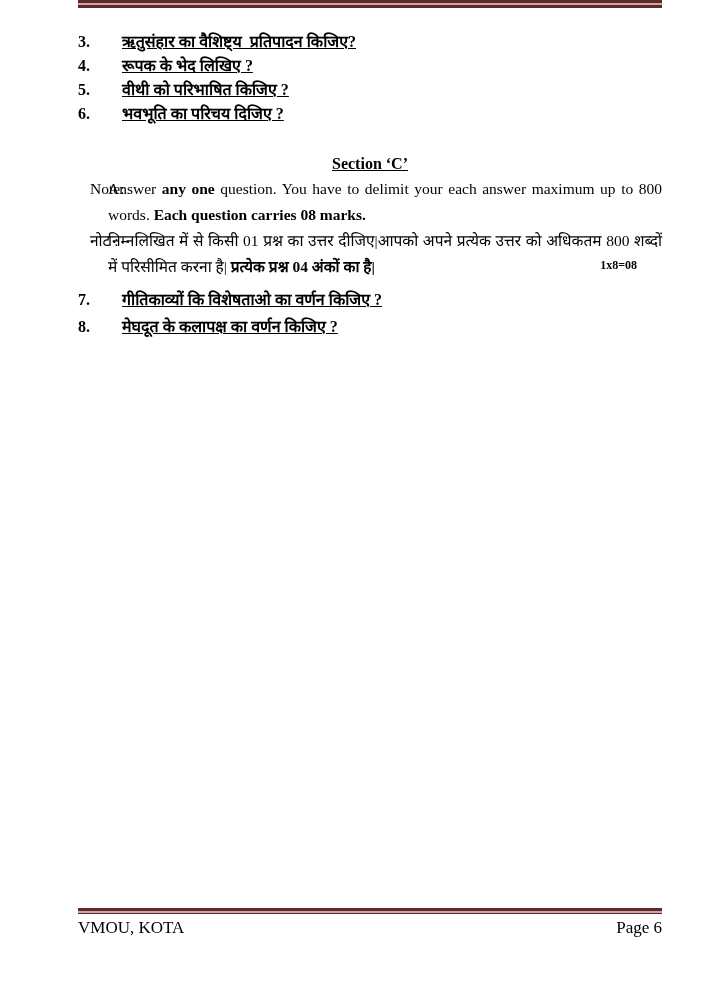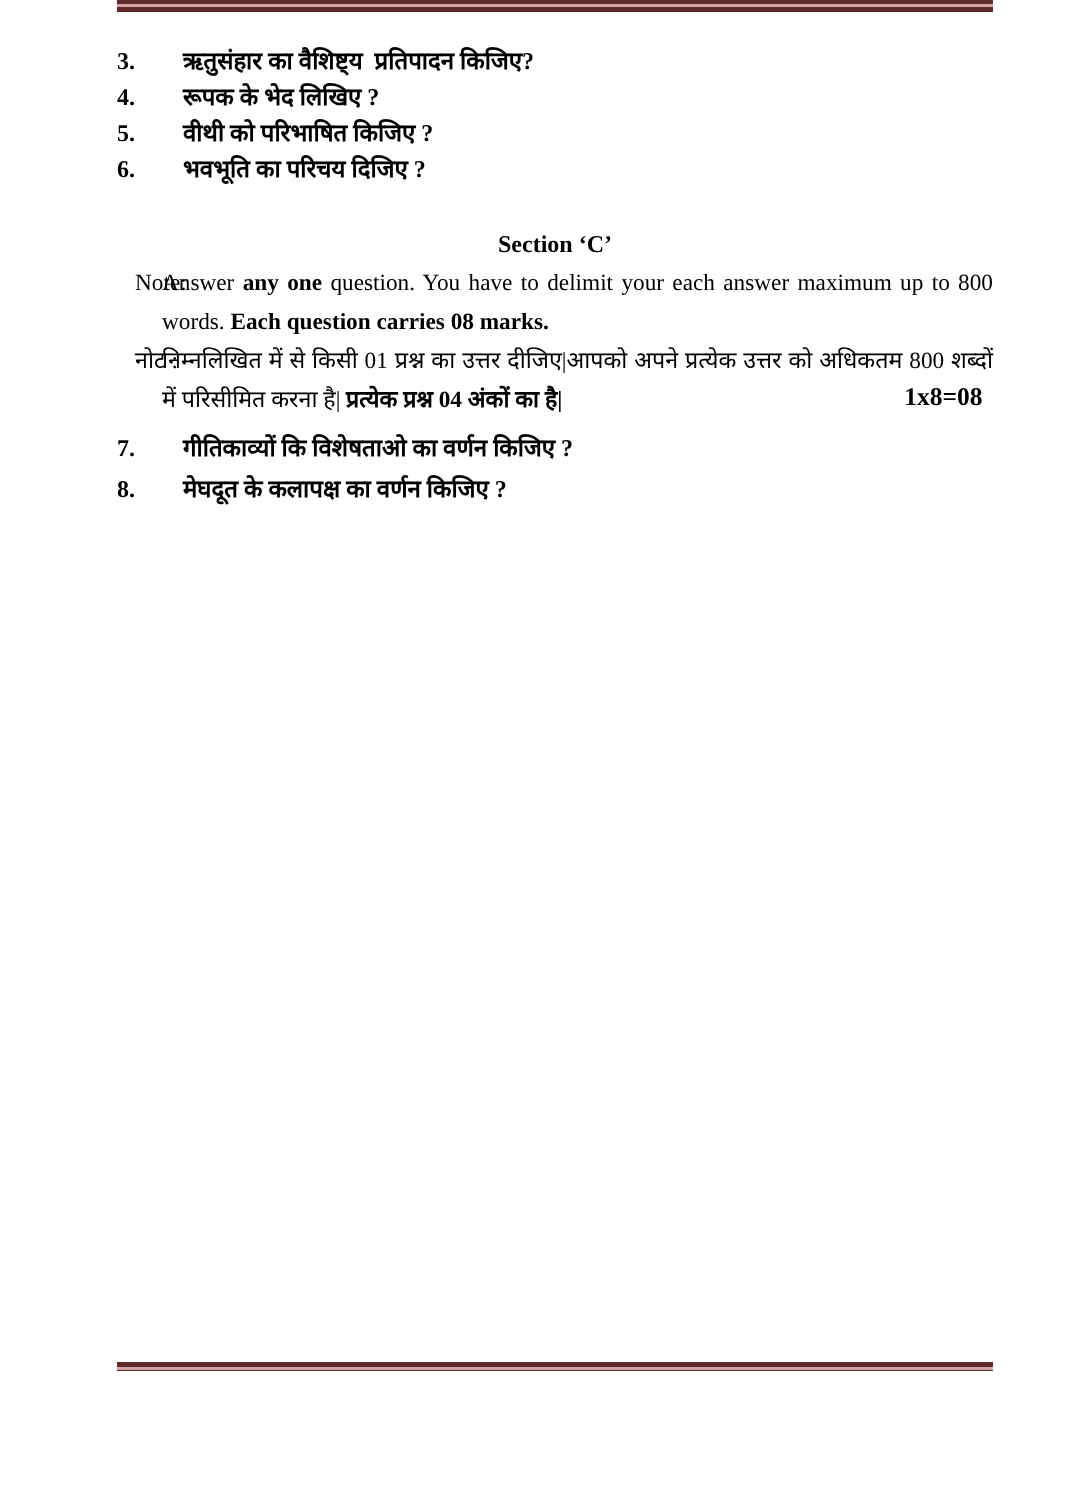"ऋतुसंहार का वैशिष्ट्य प्रतिपादन किजिए?" .q-text { text-decoration: none -> underline }
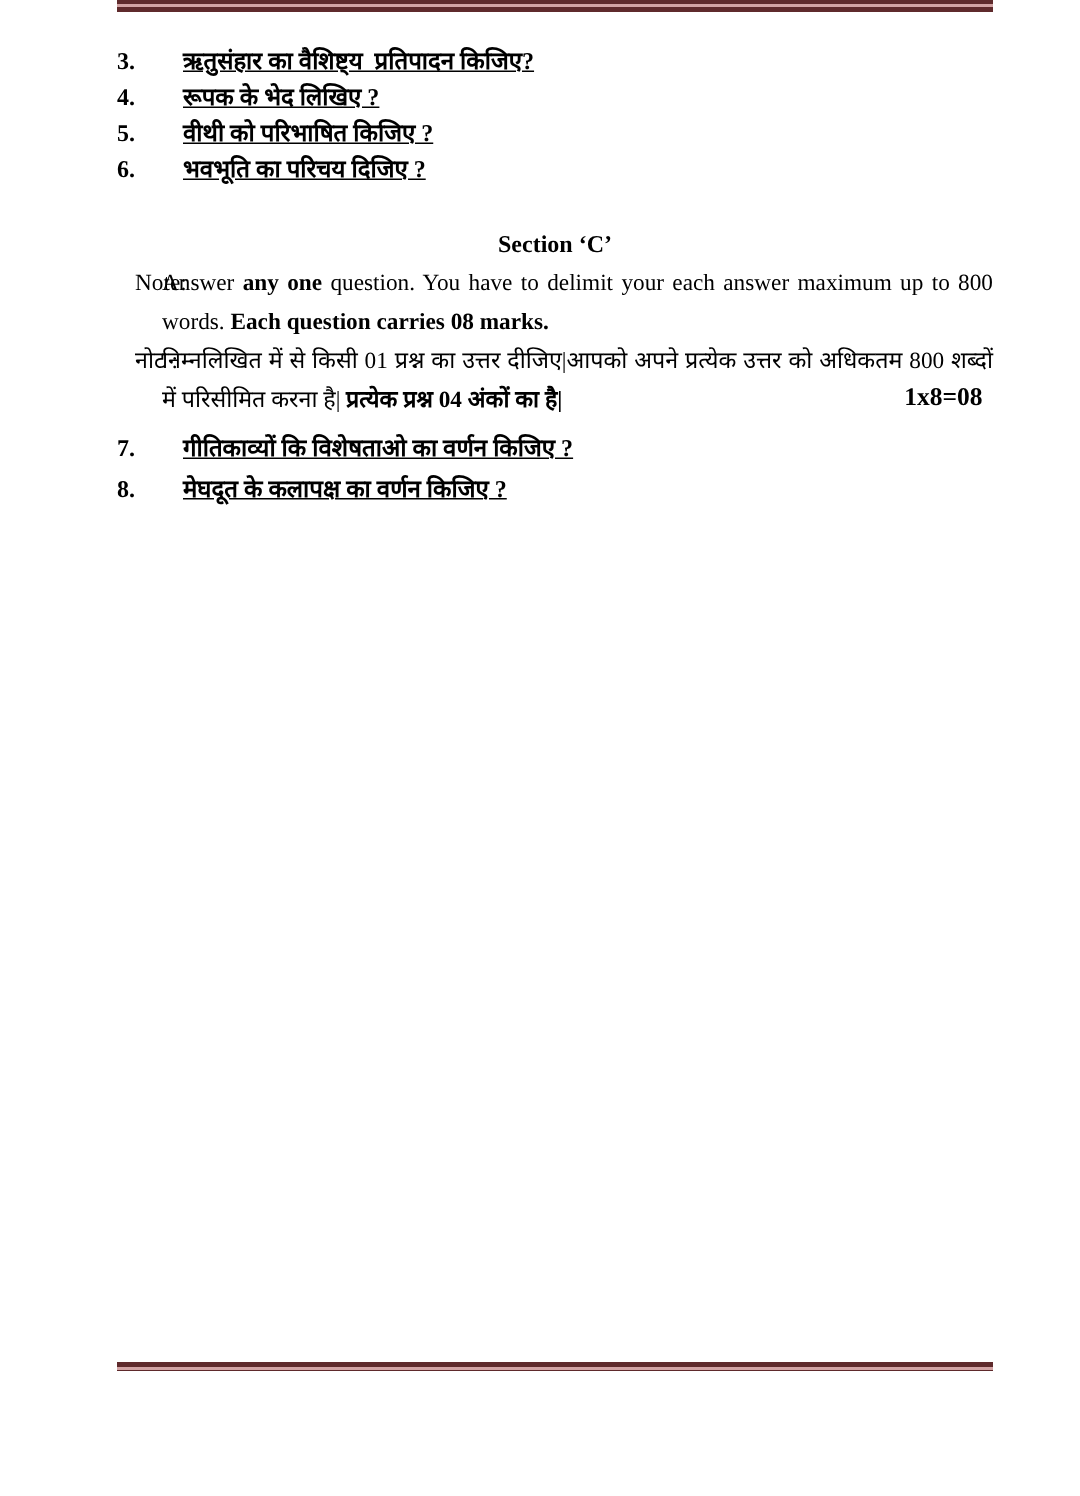"Section ‘C’" .section-head .line { text-decoration: none -> underline }
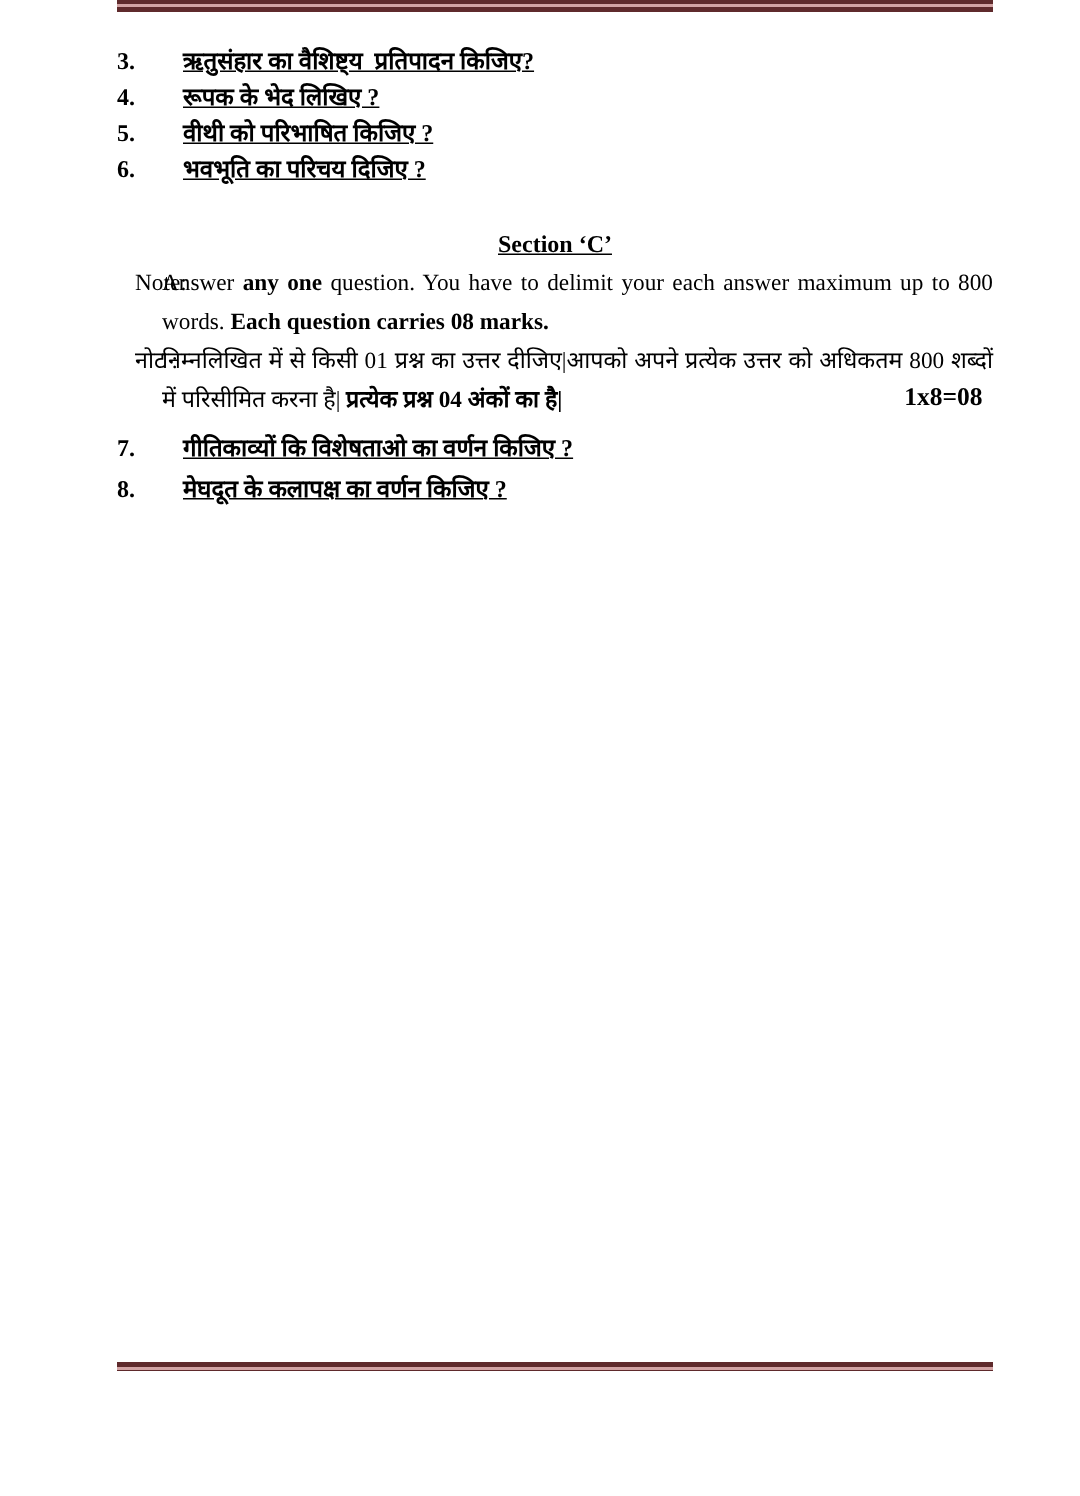"1x8=08" .marks { font-size: 17px -> 12px; right: 7px -> 25px }
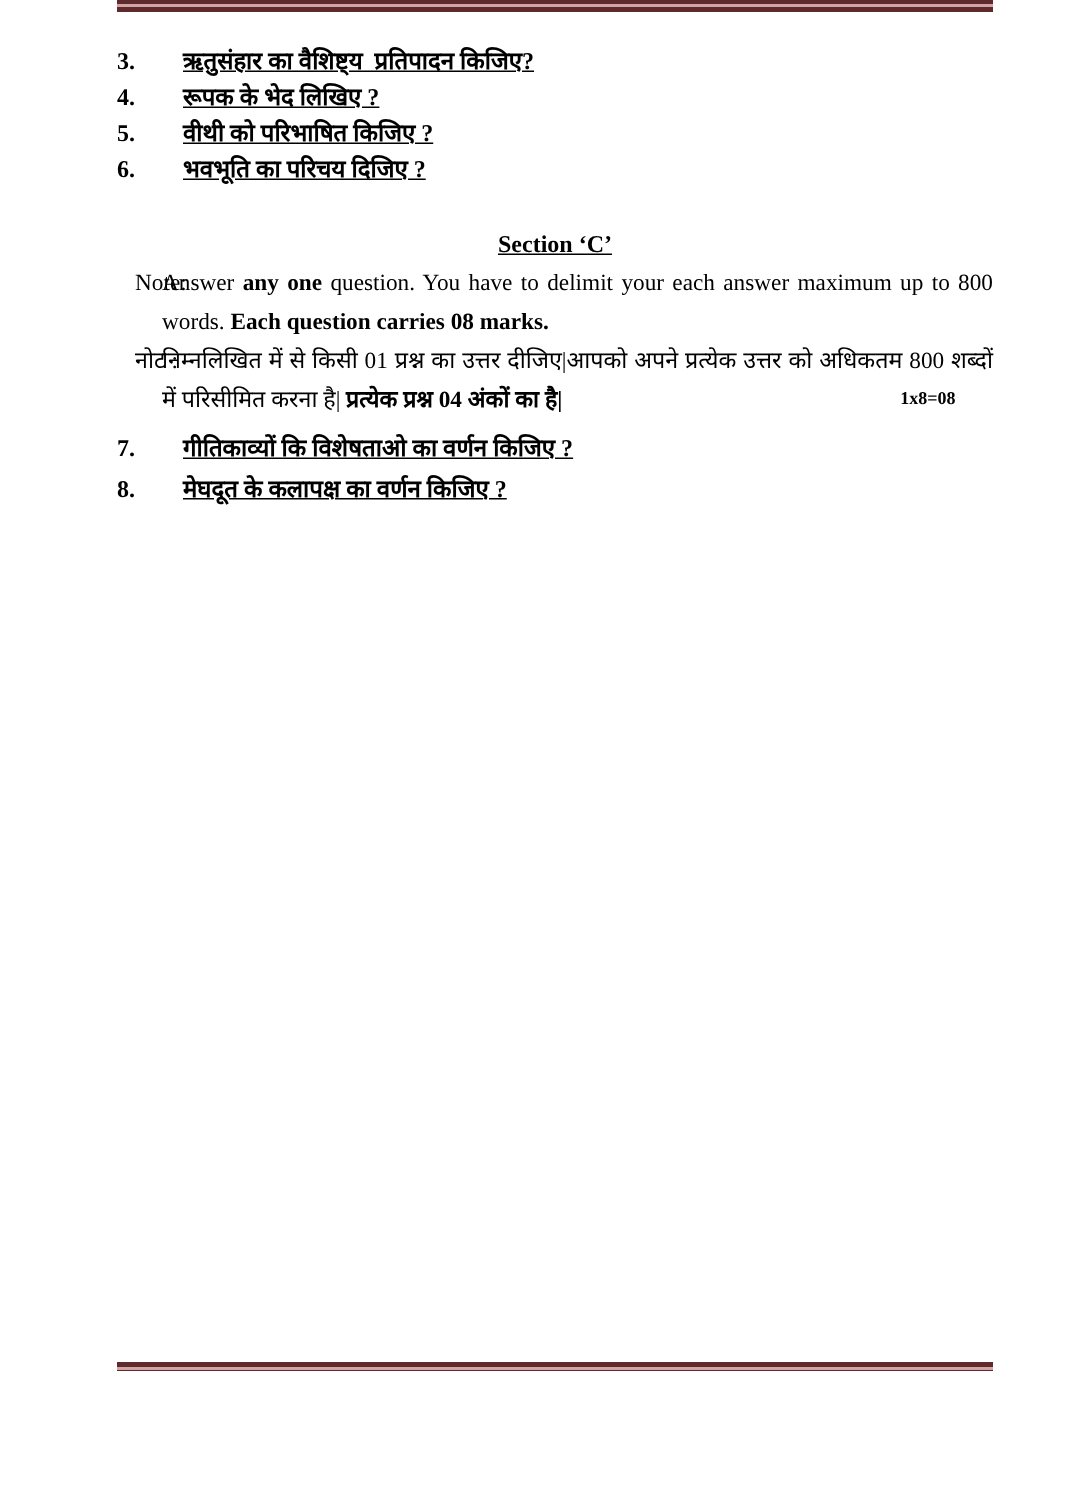"VMOU, KOTA" div.footer-text { html: none -> <div> <span>VMOU, KOTA</span> <span>Page 6</span> </div> }
